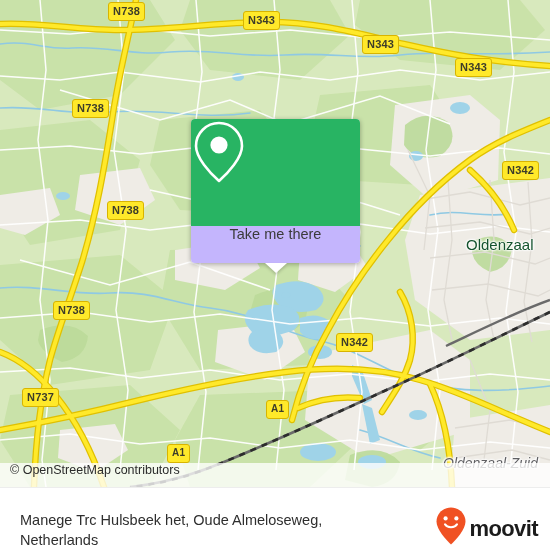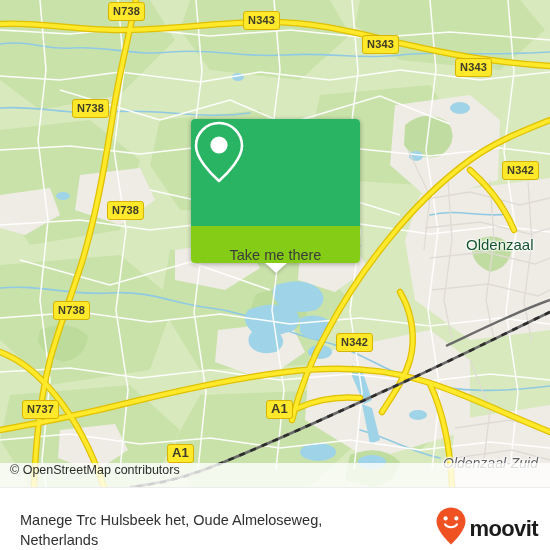"Take me there" .popup-footer { align-items: flex-end -> flex-start; background: #84cc16 -> #c4b5fd }
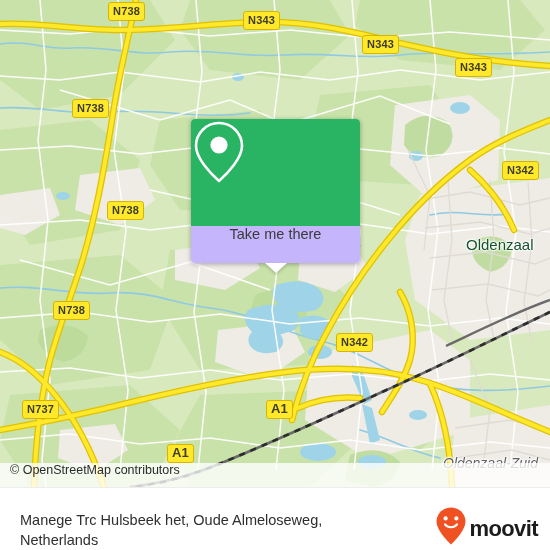"N737" div.shield { top: 400px -> 388px }
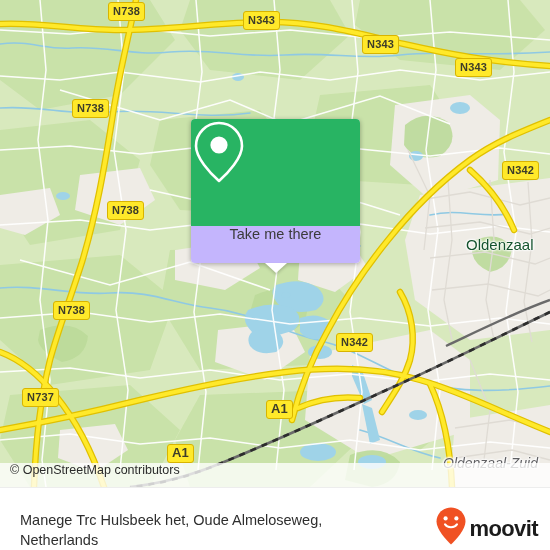"A1" .shield.sm { font-size: 13px -> 10px }
